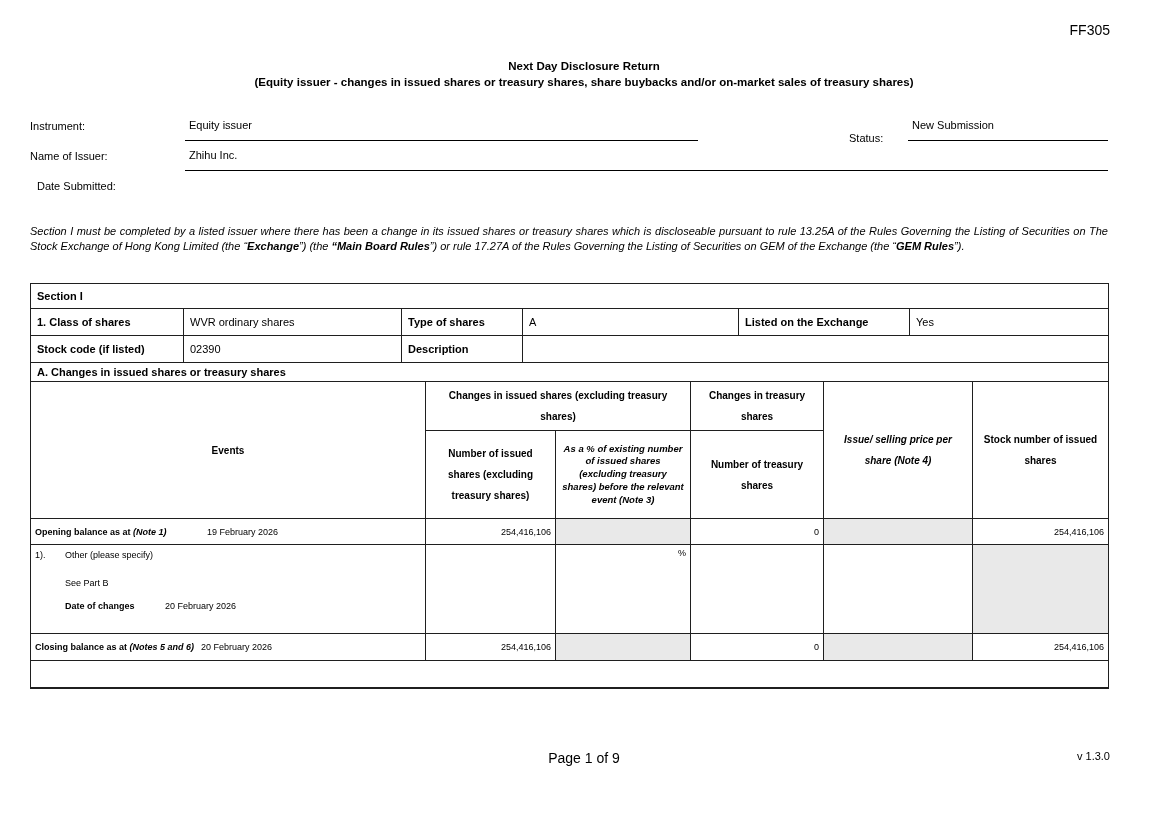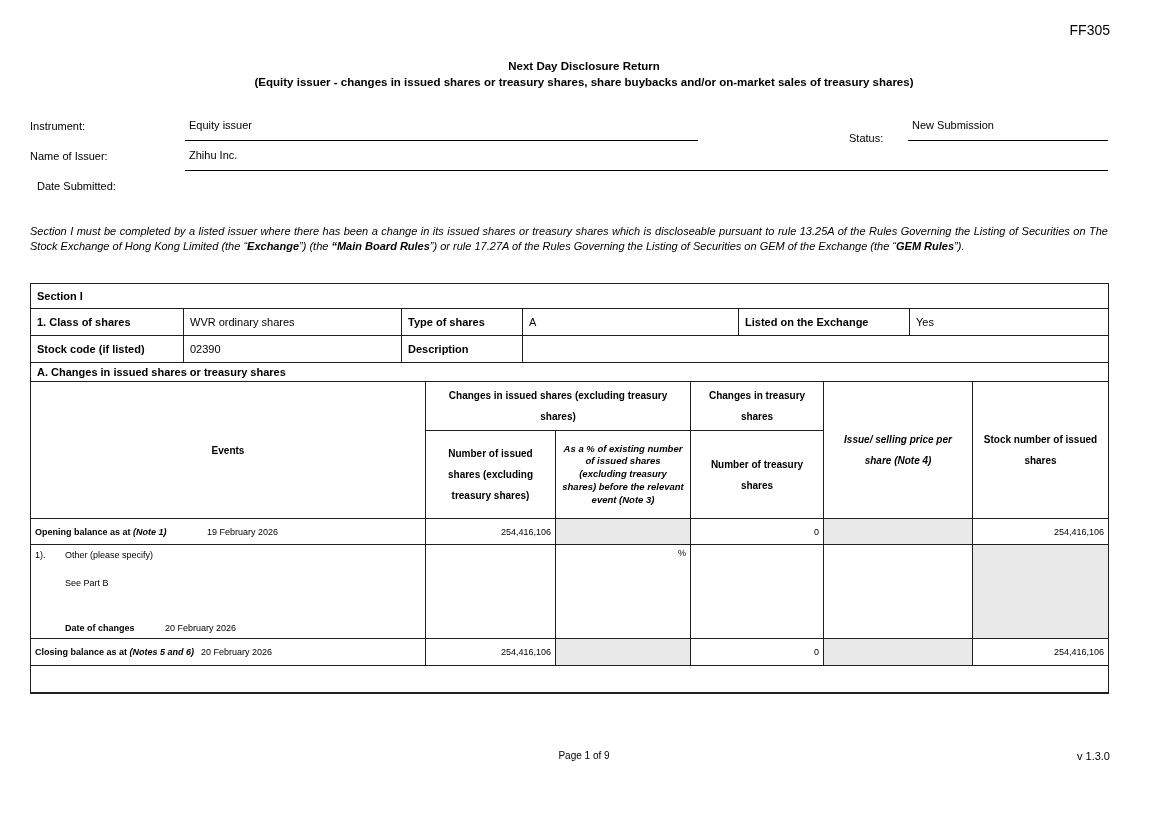"See Part B" .evt-line2 { margin-bottom: 34px -> 12px }
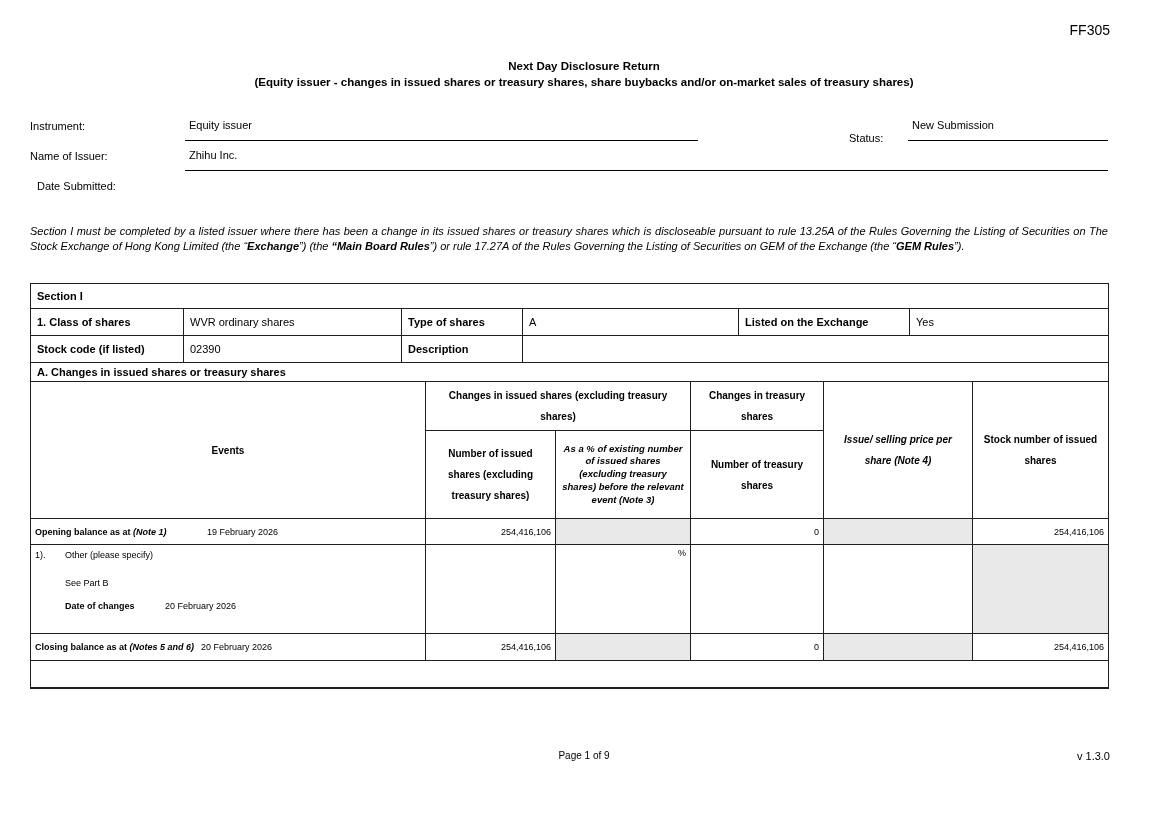"Page 1 of 9" .footer-page { font-size: 10px -> 14px }
